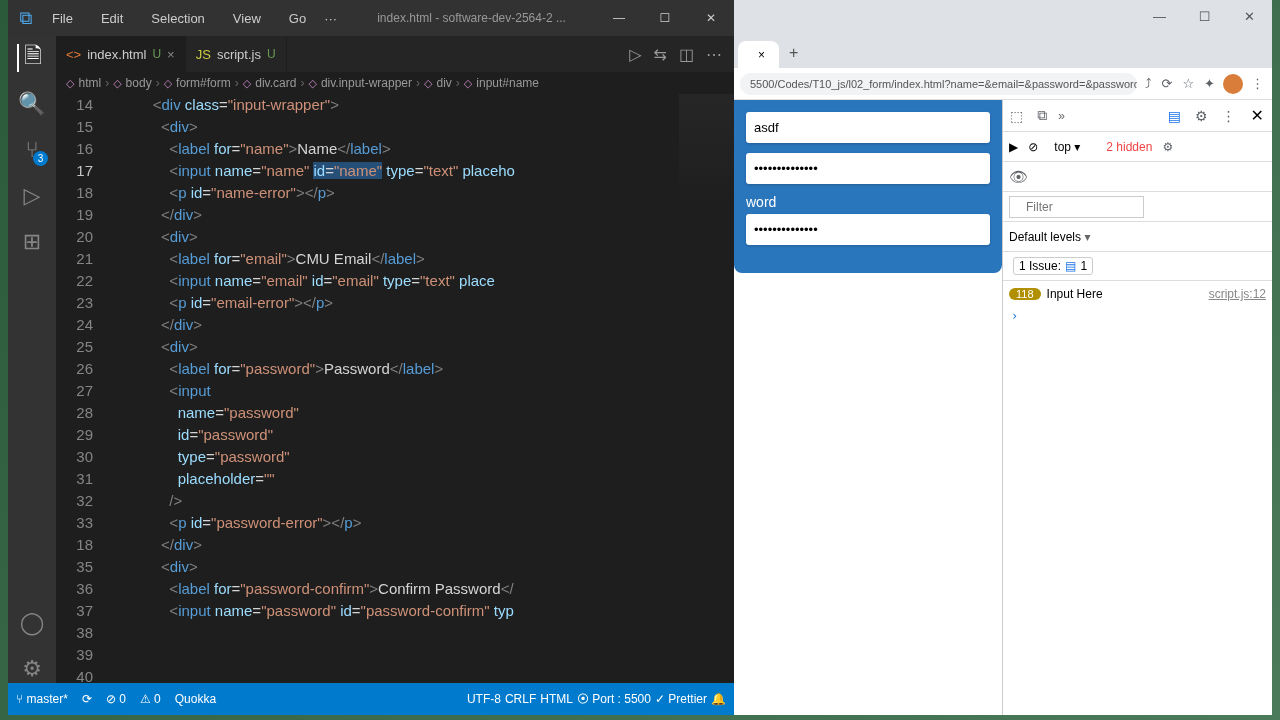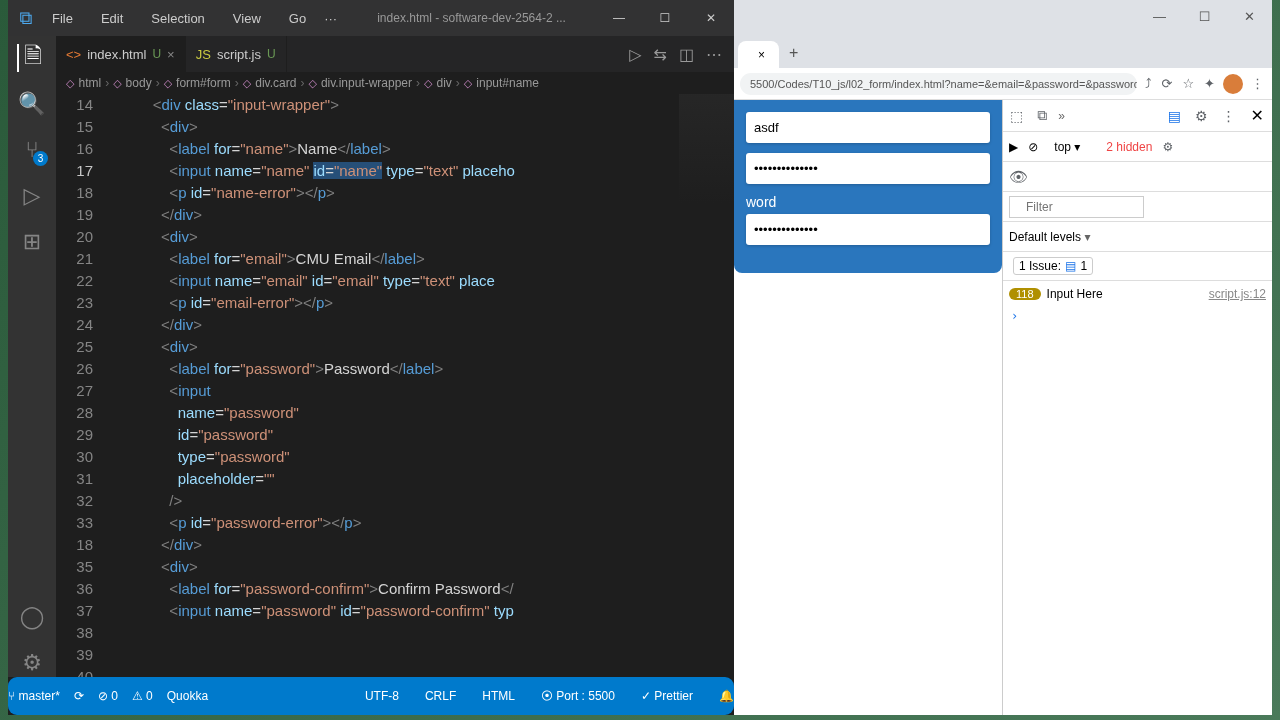"⑂ master*" .status { border-radius: 9px -> none; height: 38px -> 32px; padding: 0 0 -> 0 8px }
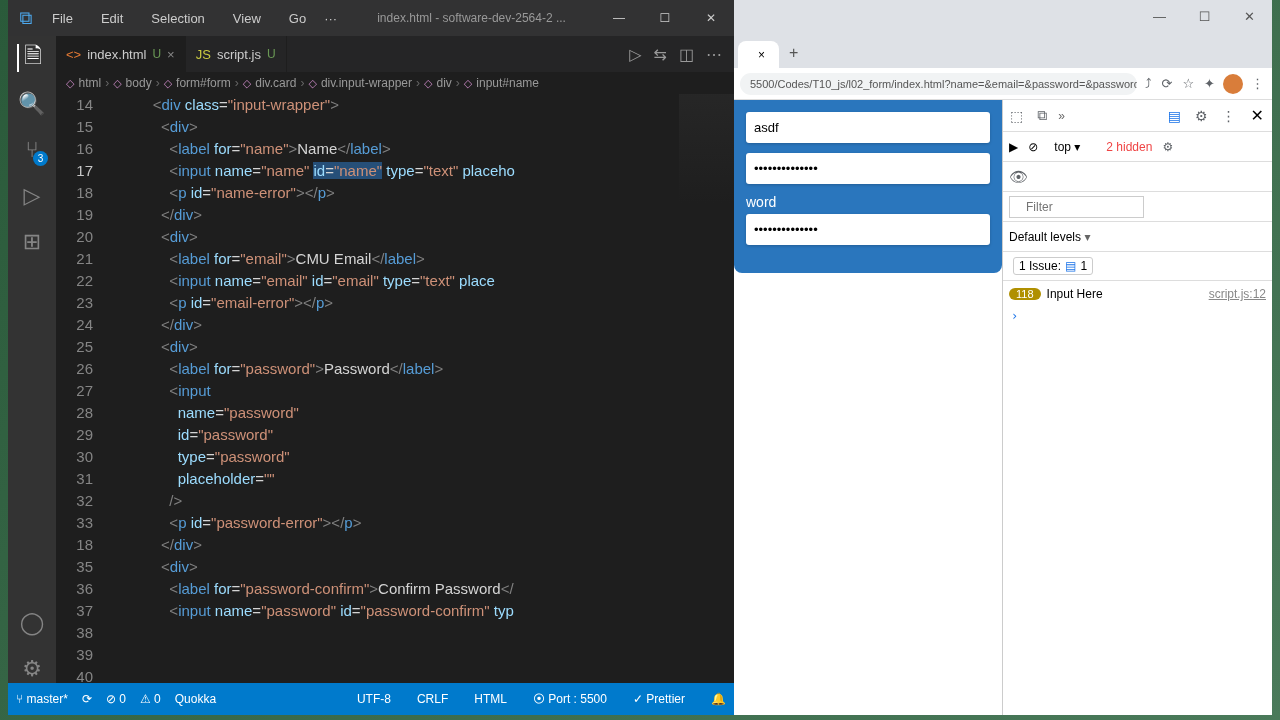"UTF-8" .status .r { gap: 26px -> 4px }
